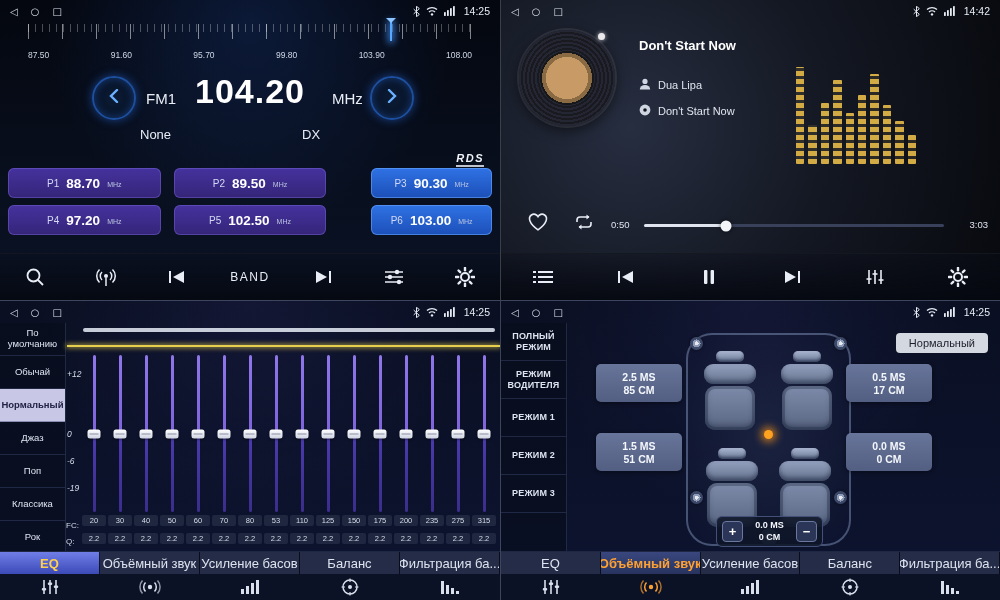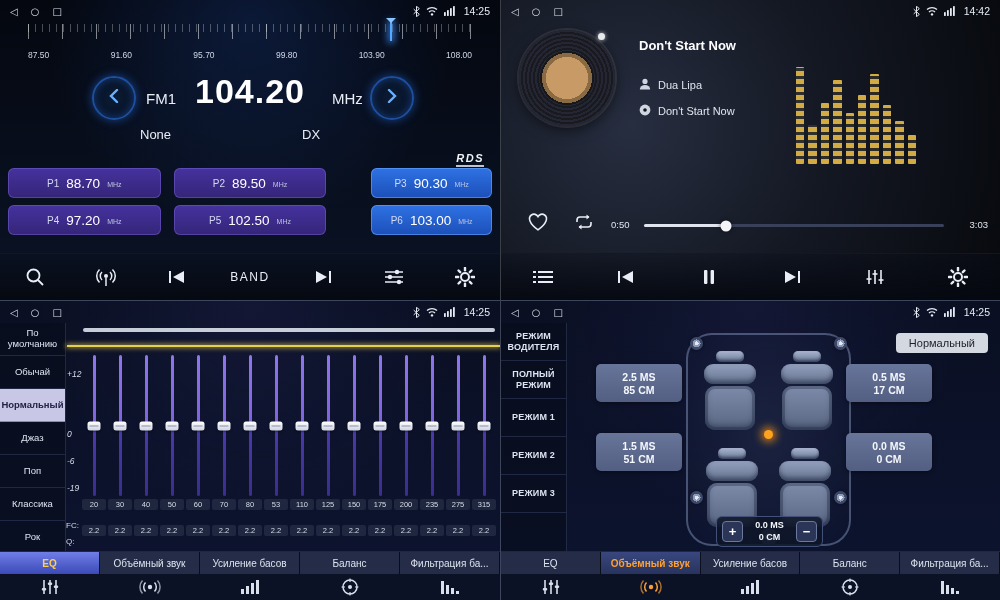"88.70" .preset .pfreq { font-weight: 400 -> 700 }
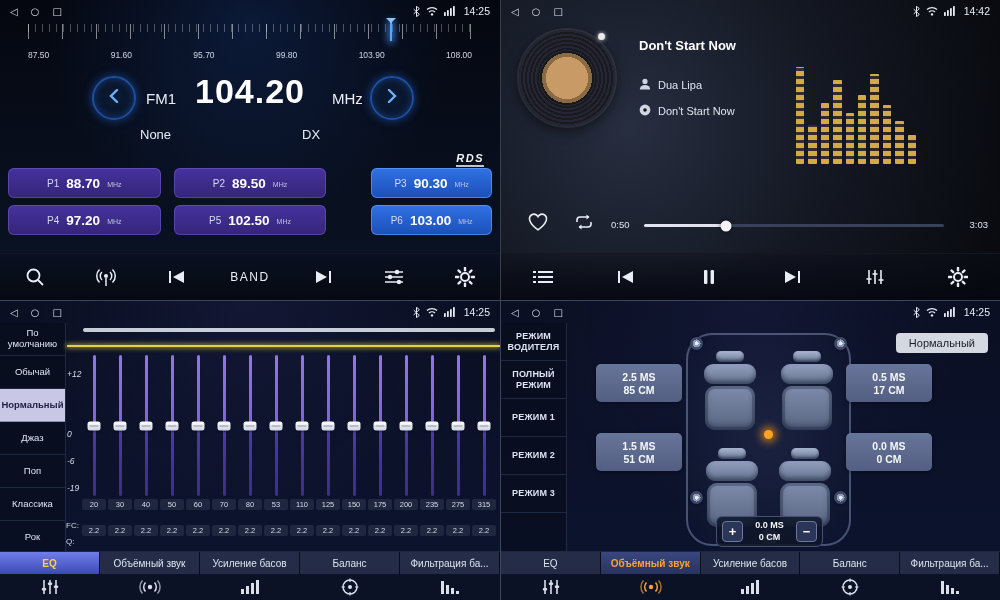"РЕЖИМ ВОДИТЕЛЯ" div.side-item { order: before "ПОЛНЫЙ РЕЖИМ" -> after "ПОЛНЫЙ РЕЖИМ" }
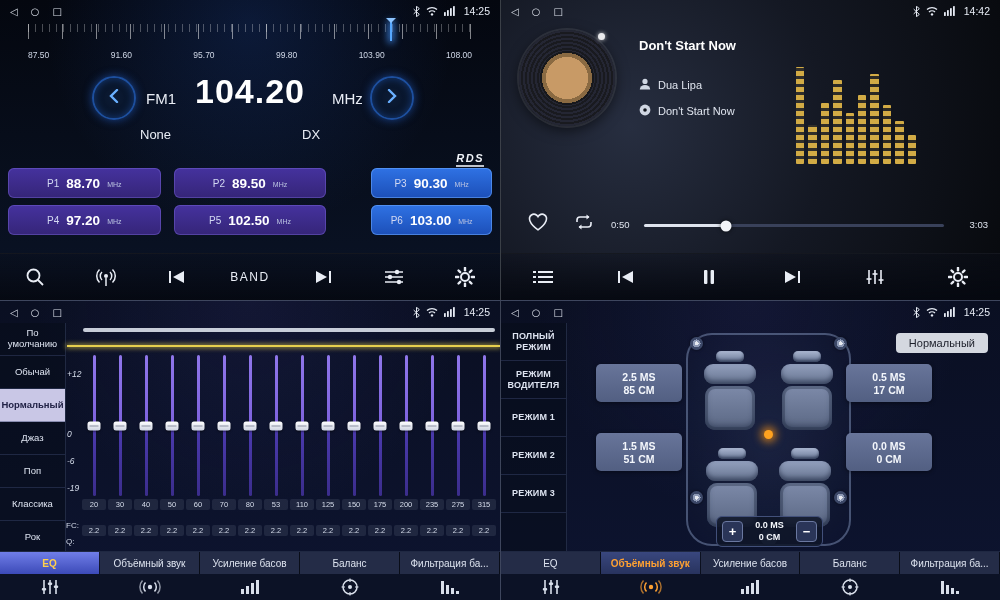"20" .cell { margin: 1px 1px 12px -> 1px 1px 4px }
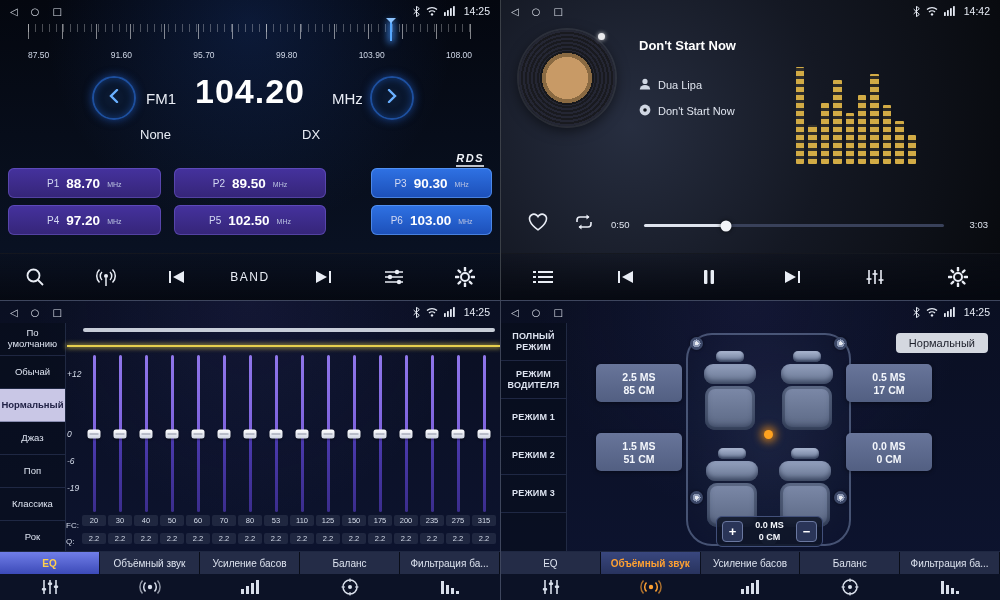"EQ" .tab-label { font-size: 10px -> 13px }
